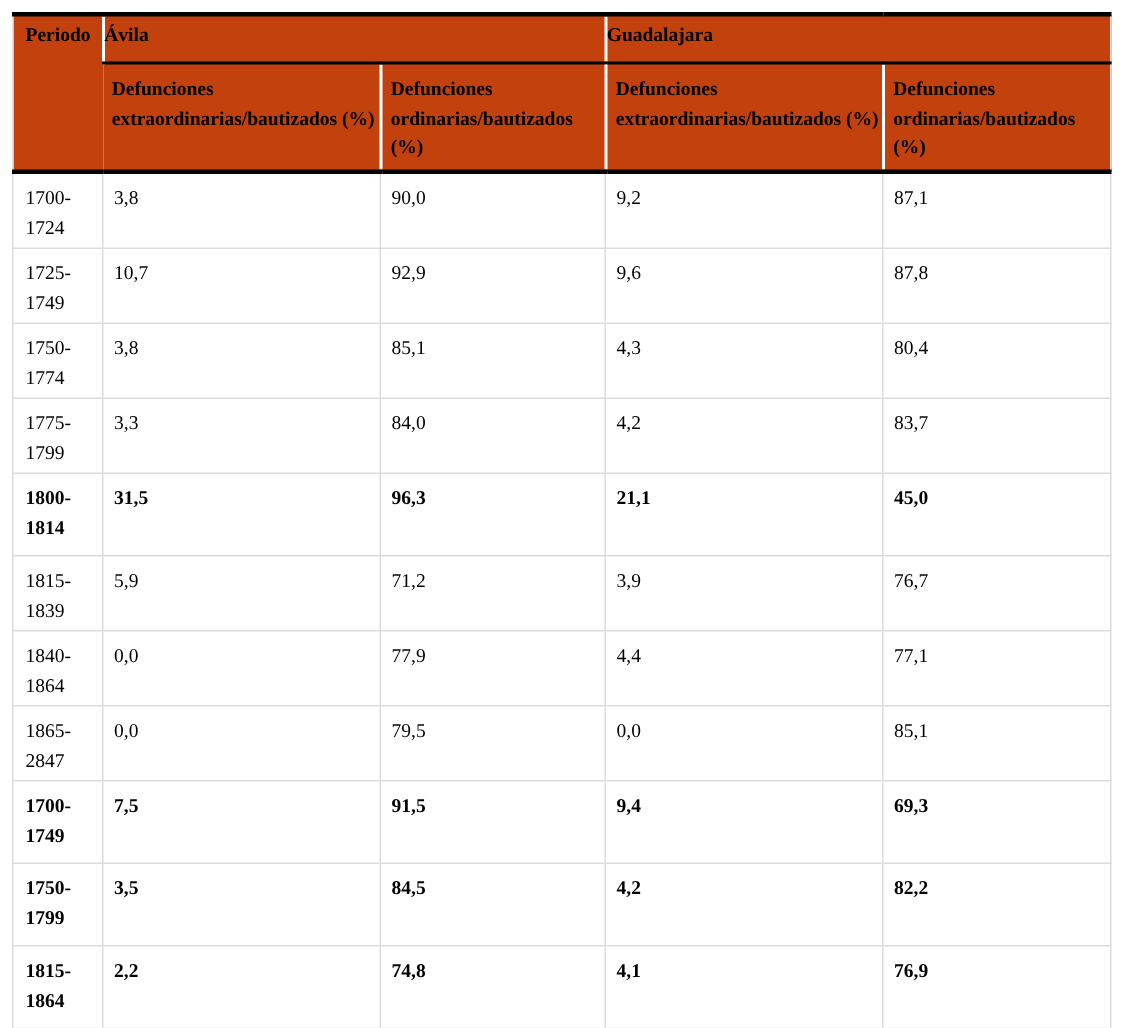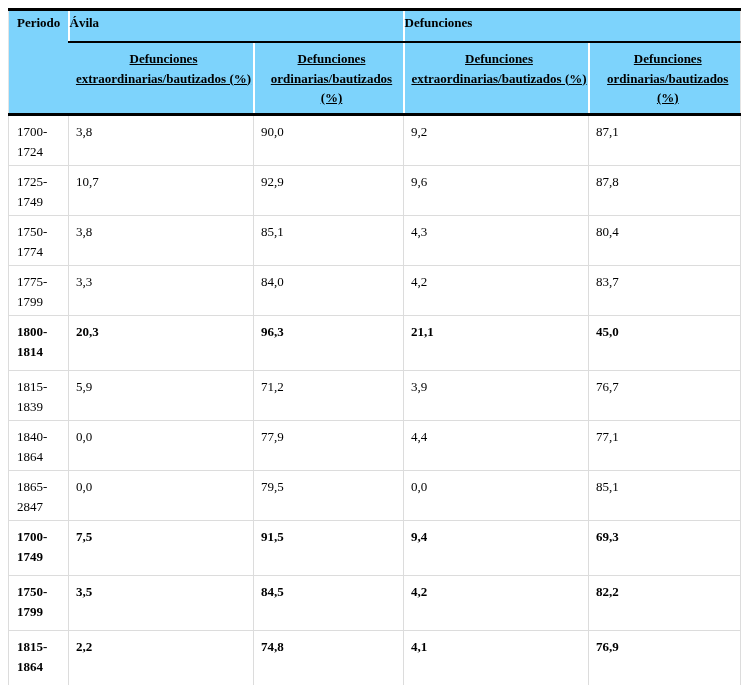"Periodo" thead th { background: #7dd3fc -> #c2410c }
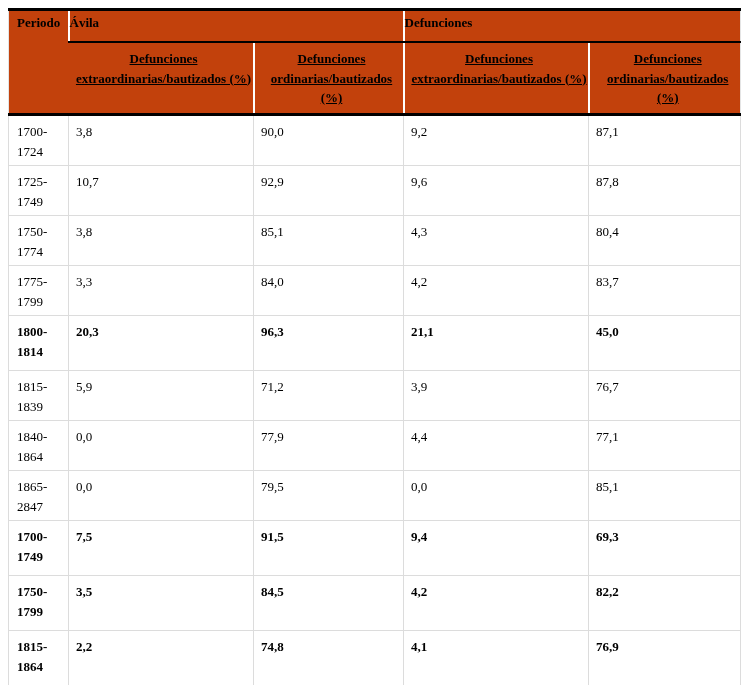"Defunciones" th.province { text: Defunciones -> Guadalajara }
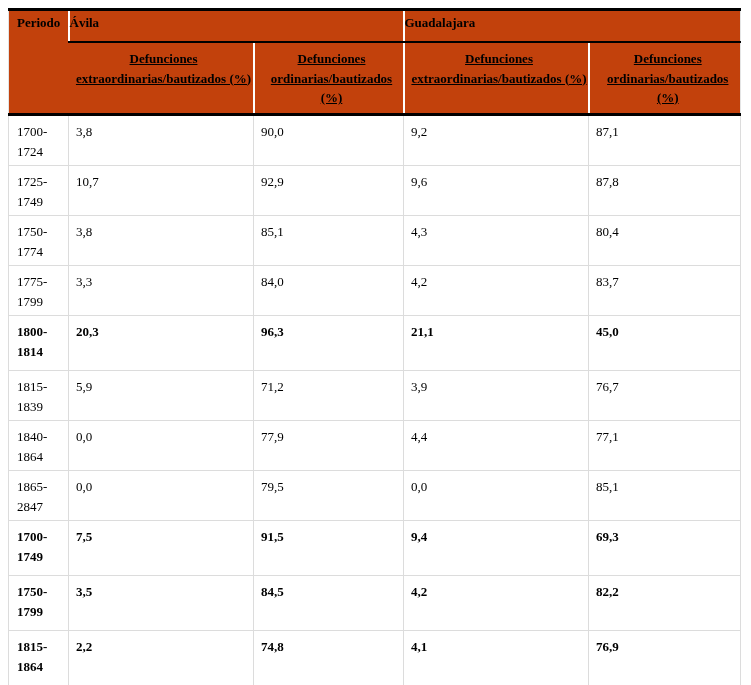"Defunciones extraordinarias/bautizados" th.sub { text-align: center -> left; text-decoration: underline -> none }
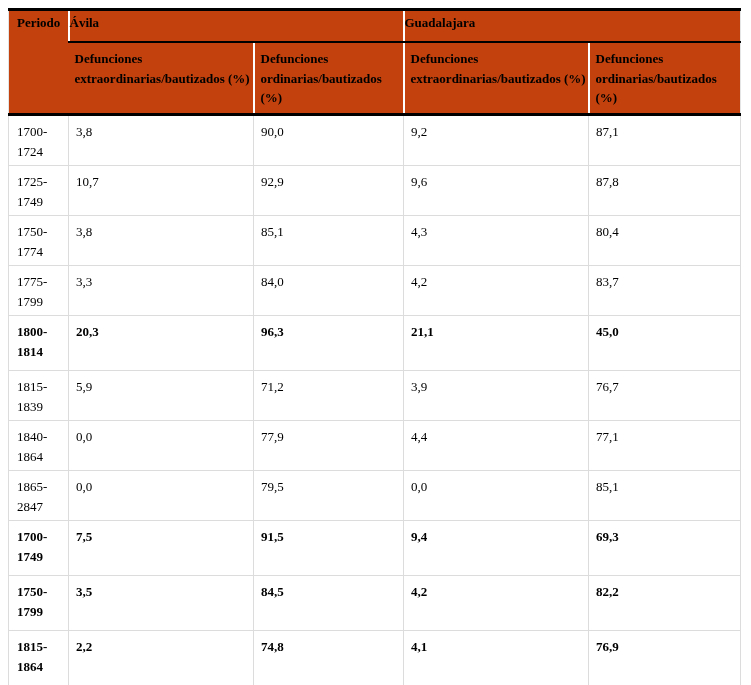"20,3" td { text: 20,3 -> 31,5 }
